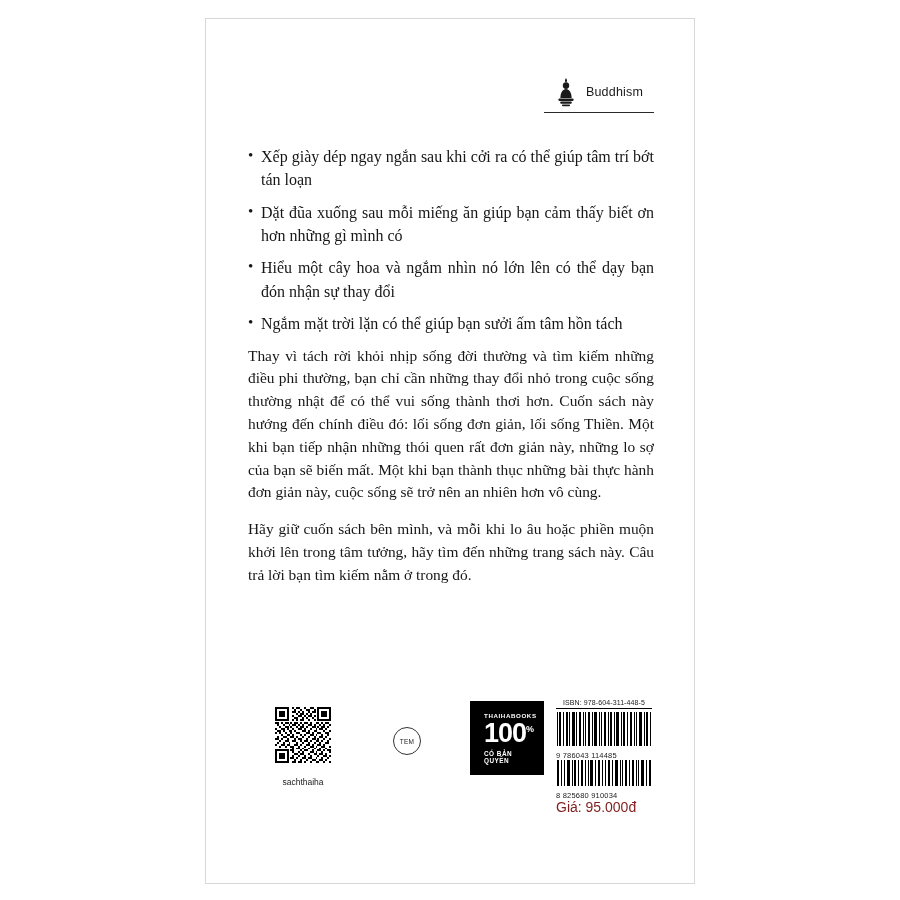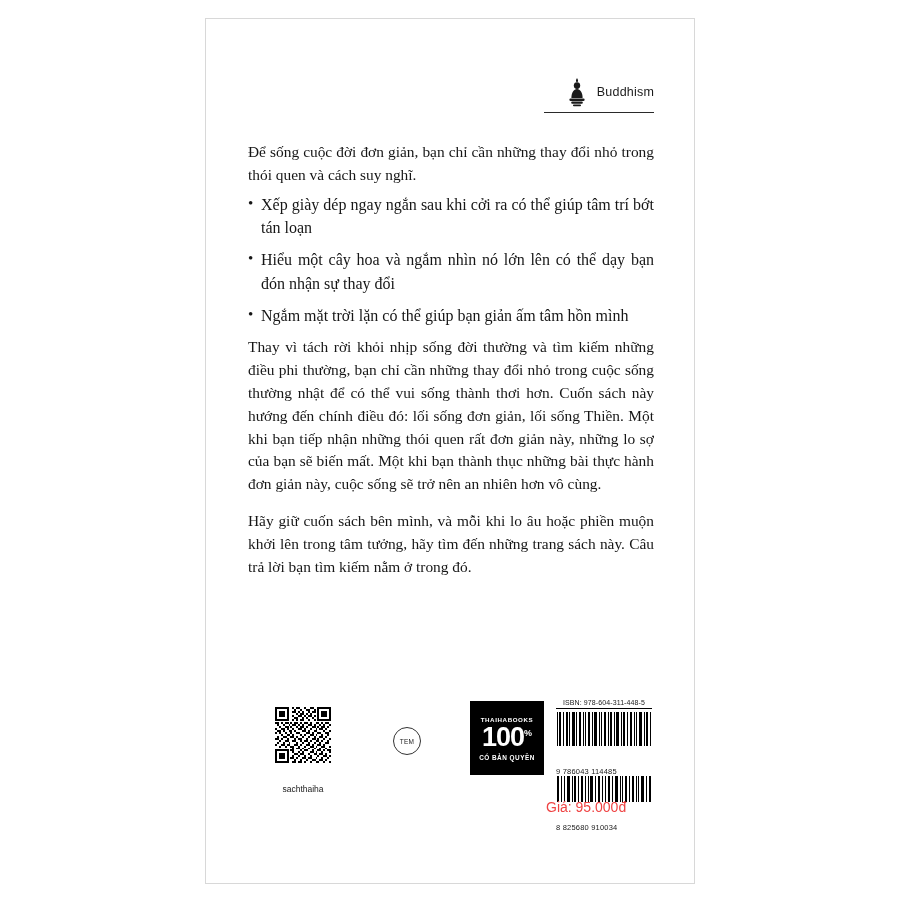"Buddhism" .imprint-row { justify-content: flex-end -> center }
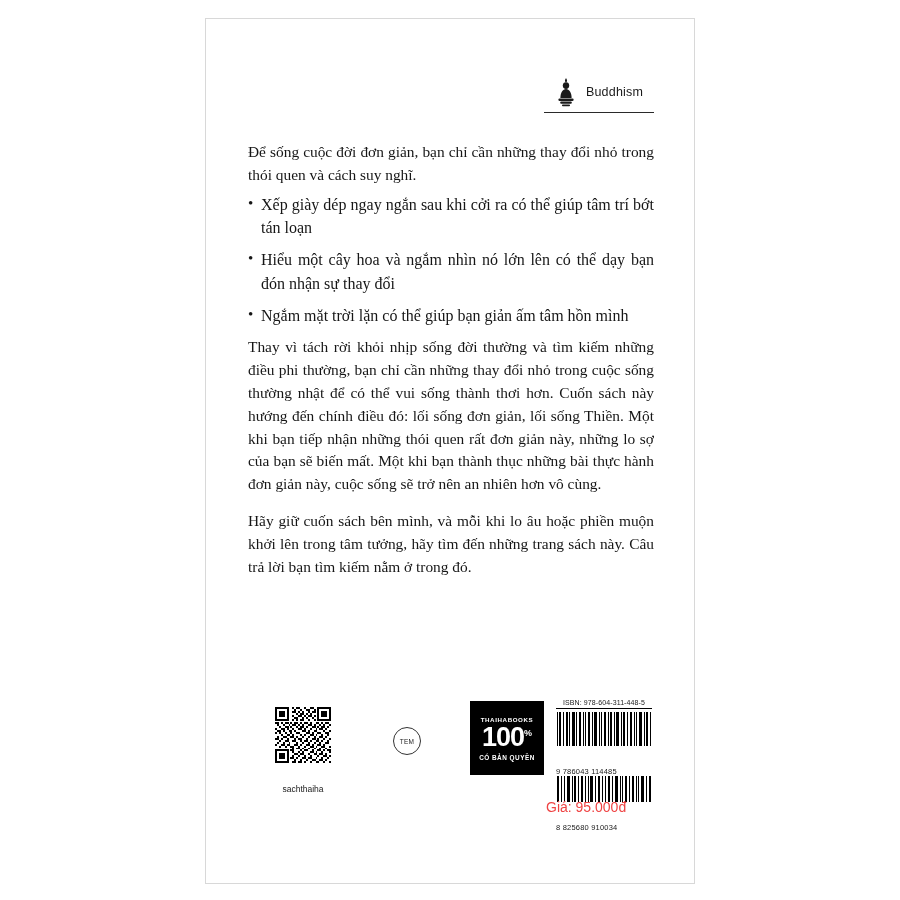"Để sống cuộc đời đơn" p.para { html: <p>Để sống cuộc đời đơn giản, bạn chỉ cần những thay đổi nhỏ trong thói quen và cách suy nghĩ.</p> -> none }
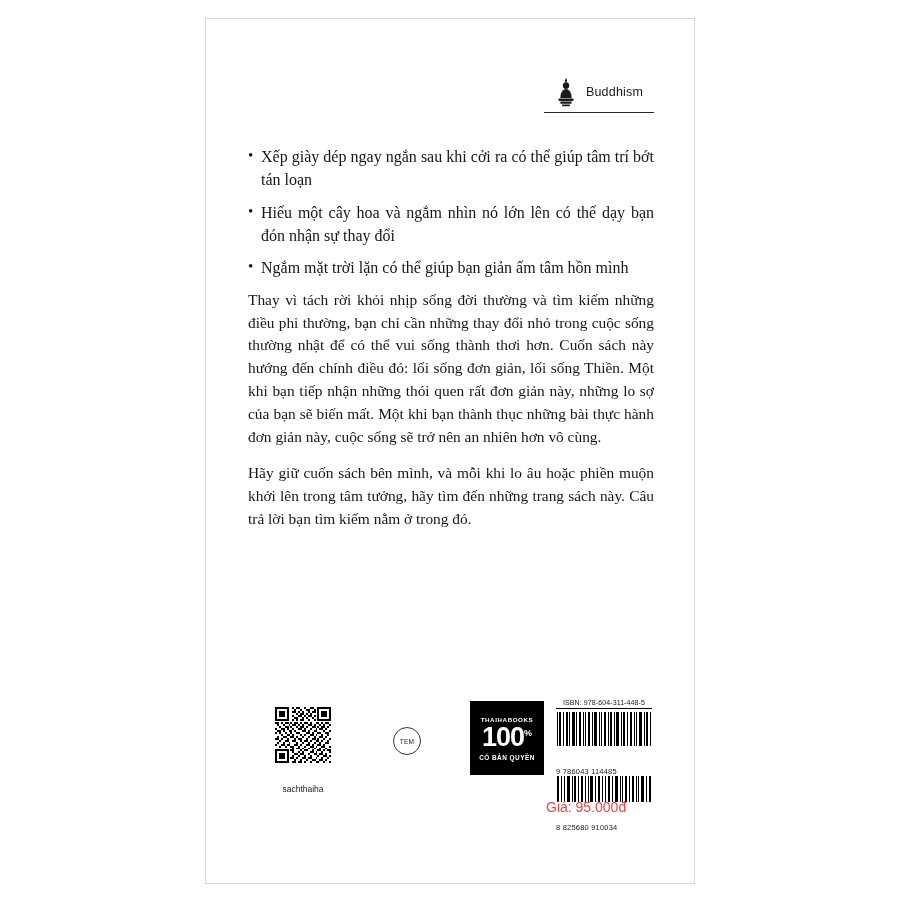"Dặt đũa xuống sau mỗi" li { html: none -> <li>Dặt đũa xuống sau mỗi miếng ăn giúp bạn cảm thấy biết ơn hơn những gì mình có</li> }
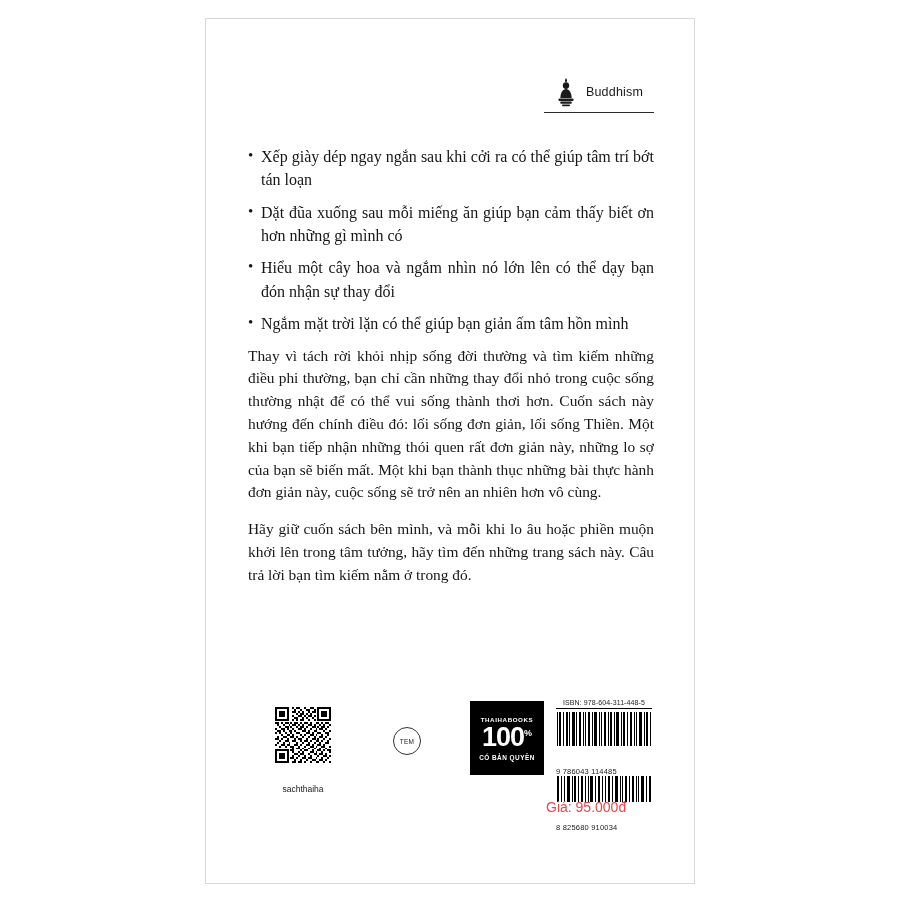"Ngắm mặt trời lặn có" li { text: giản ấm tâm hồn mình -> sưởi ấm tâm hồn tách }
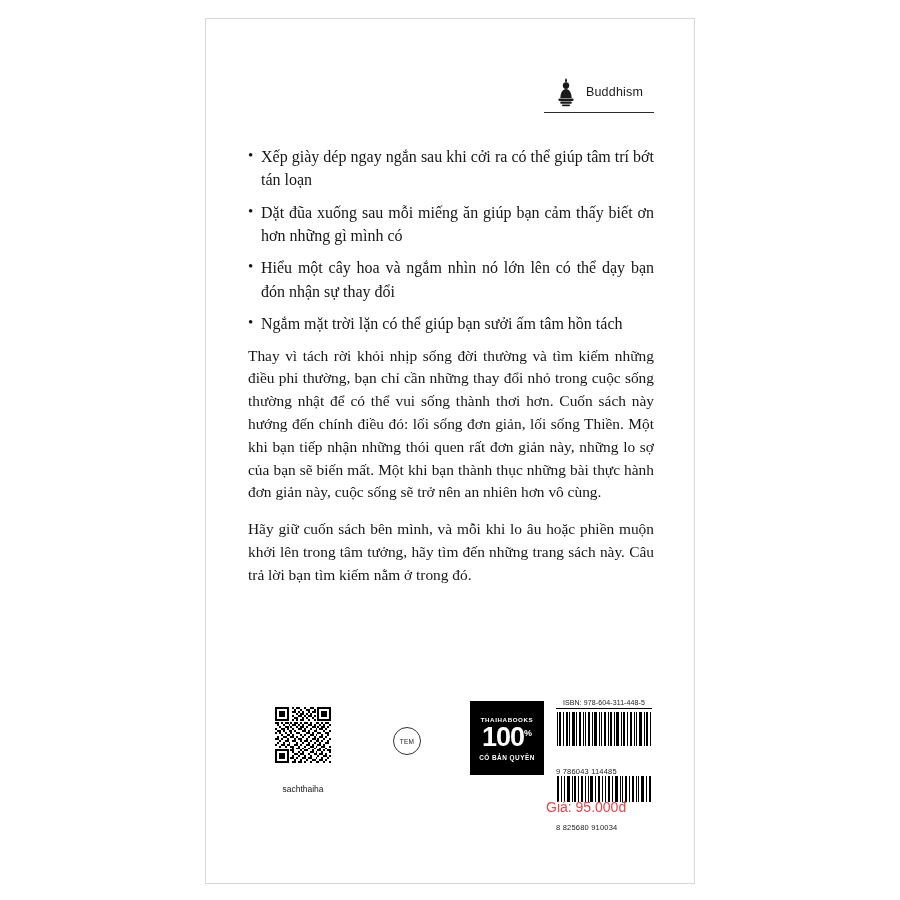"100%" .copyright-badge { align-items: center -> flex-start; padding: 3px 6px -> 3px 14px }
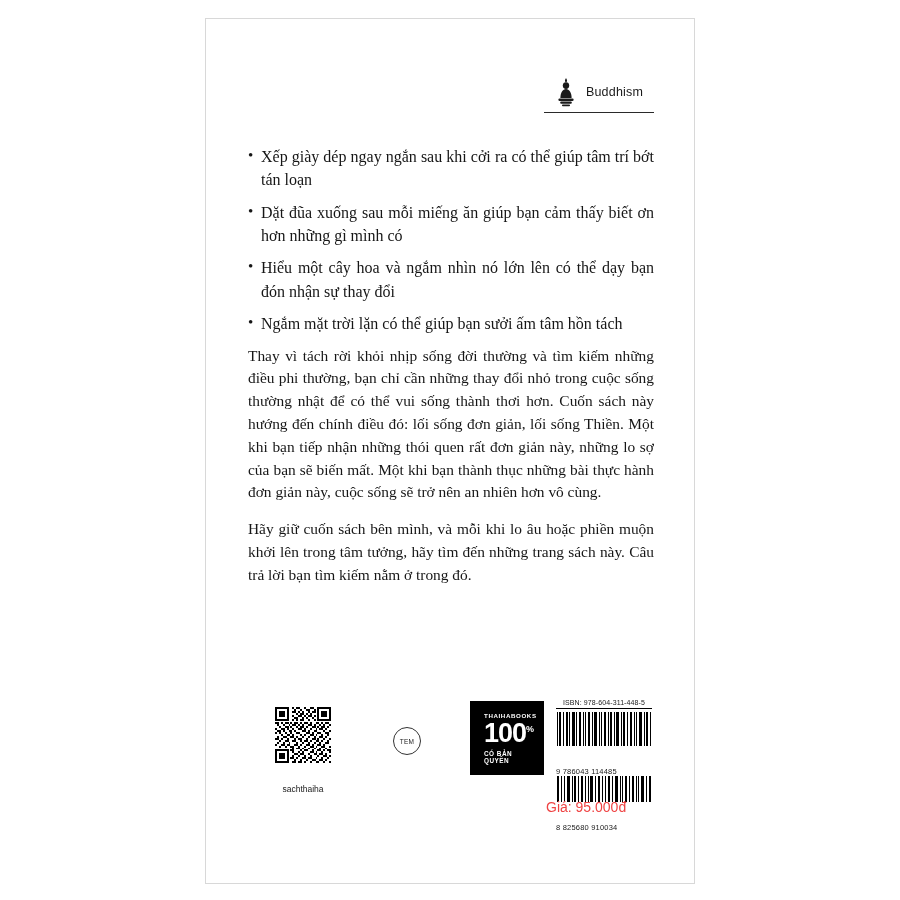"9 786043 114485" .barnum { margin-top: 17px -> 1px }
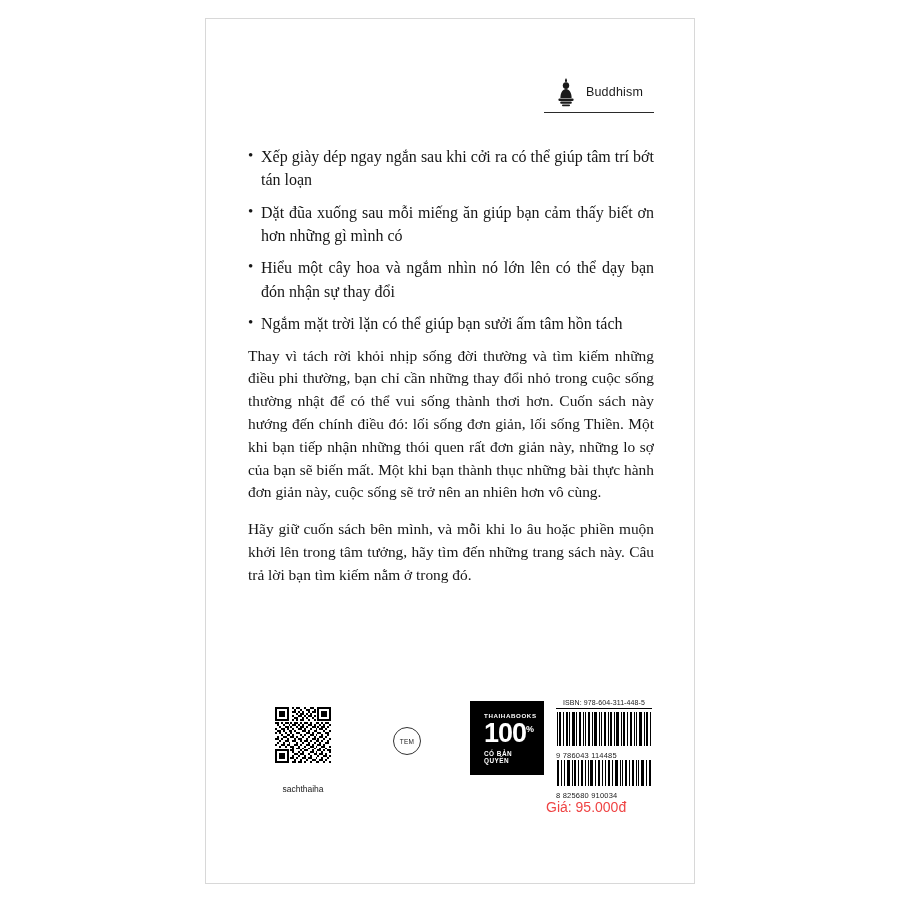"sachthaiha" .qr-label { margin-top: 21px -> 14px }
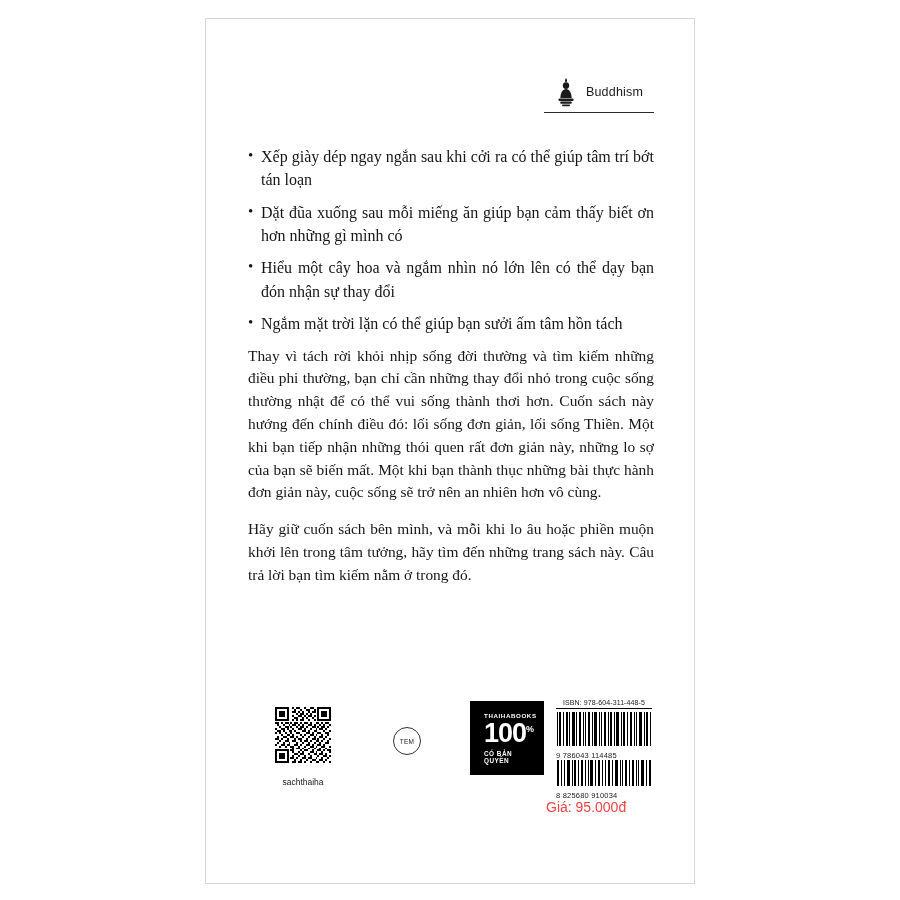"Giá: 95.000đ" .price { color: #ef4444 -> #7f1d1d; left: 298px -> 308px }
